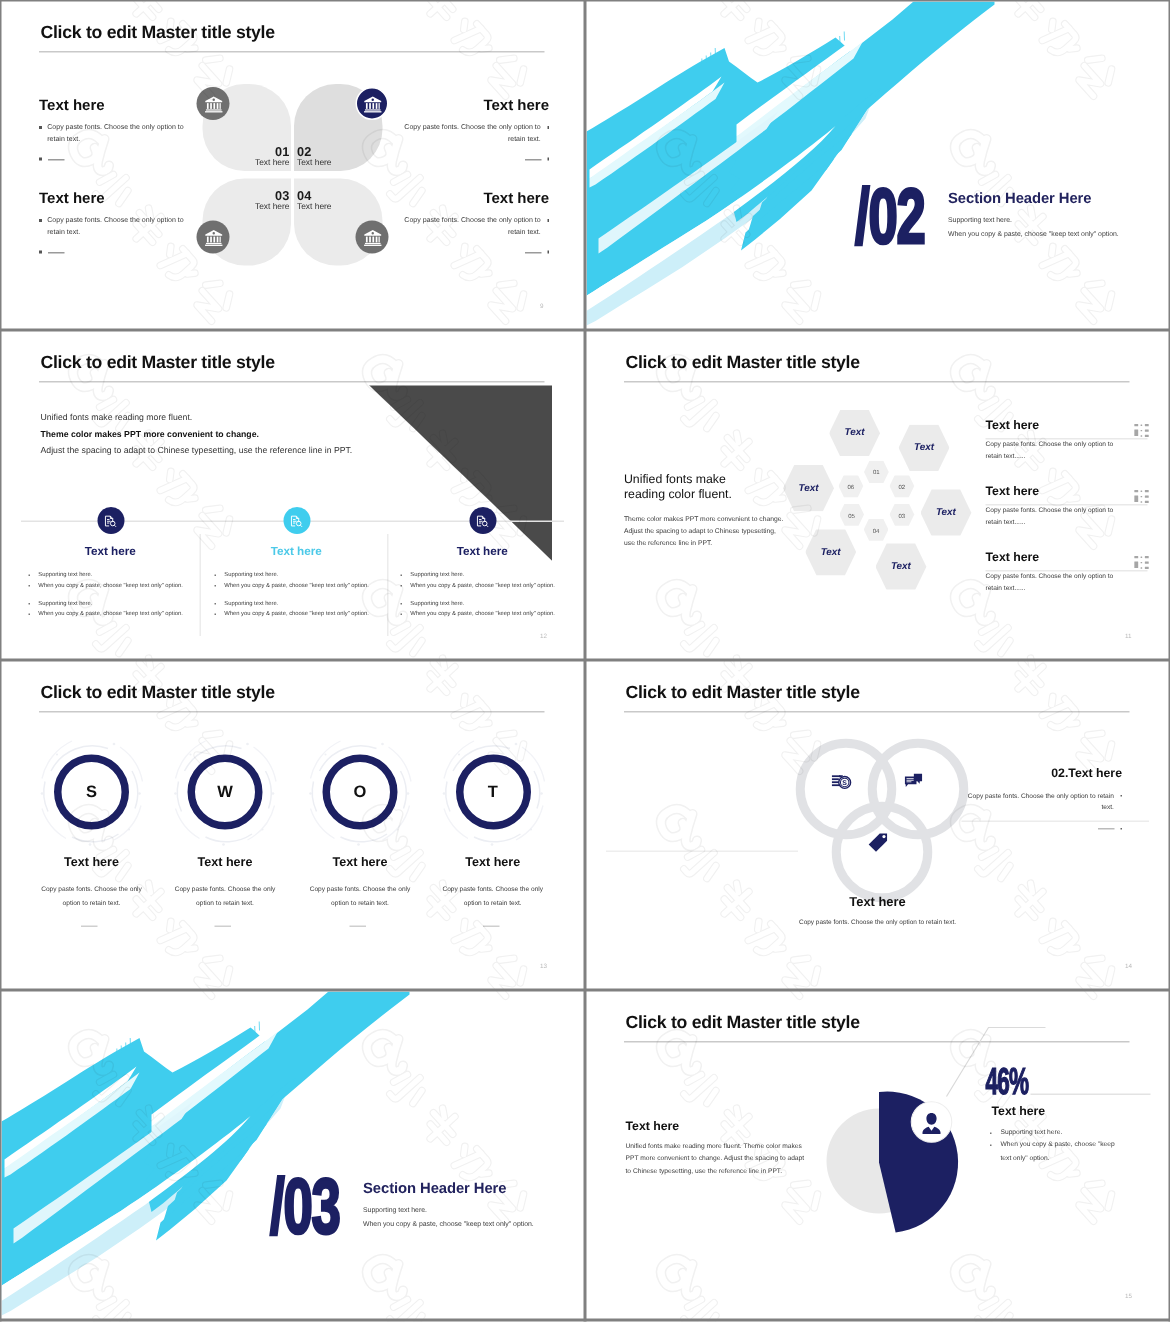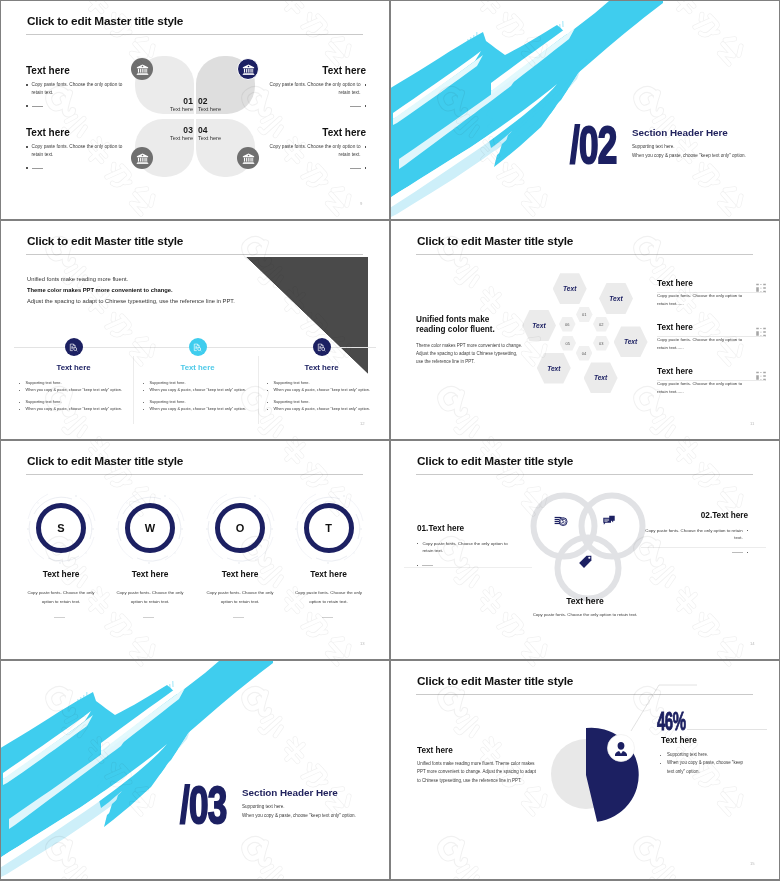"Unified fonts make" .s4lead { font-weight: bold -> normal }
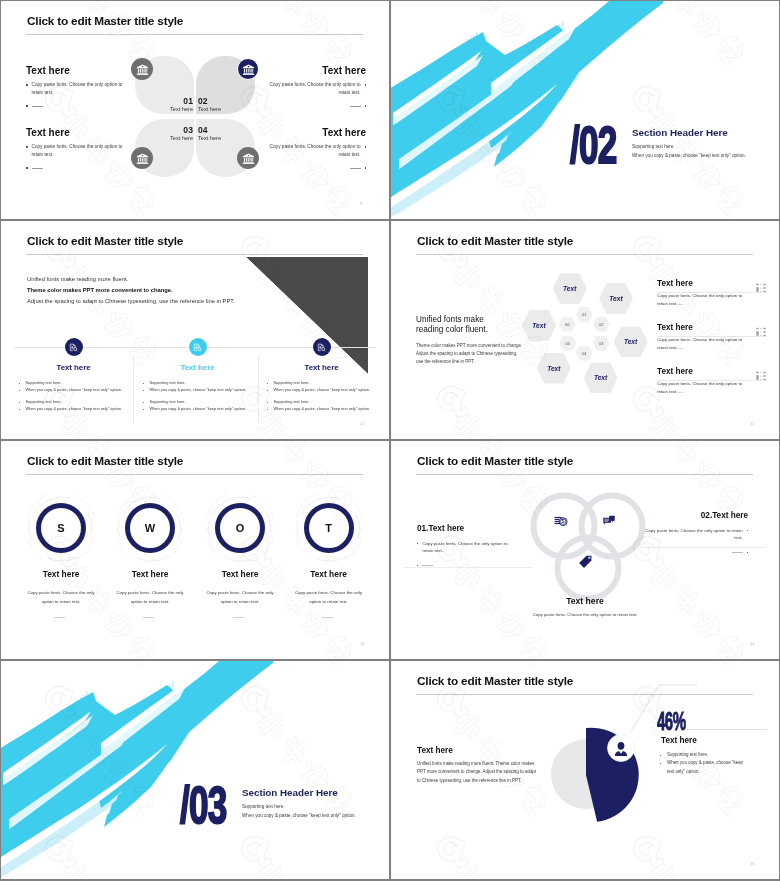"01.Text here" div.s6blkL { html: <div> <div>01.Text here</div> <div> <i></i> <span>Copy paste fonts. Choose the only option to retain text.</span> </div> <div> <i></i> <span></span> </div> </div> -> none }
